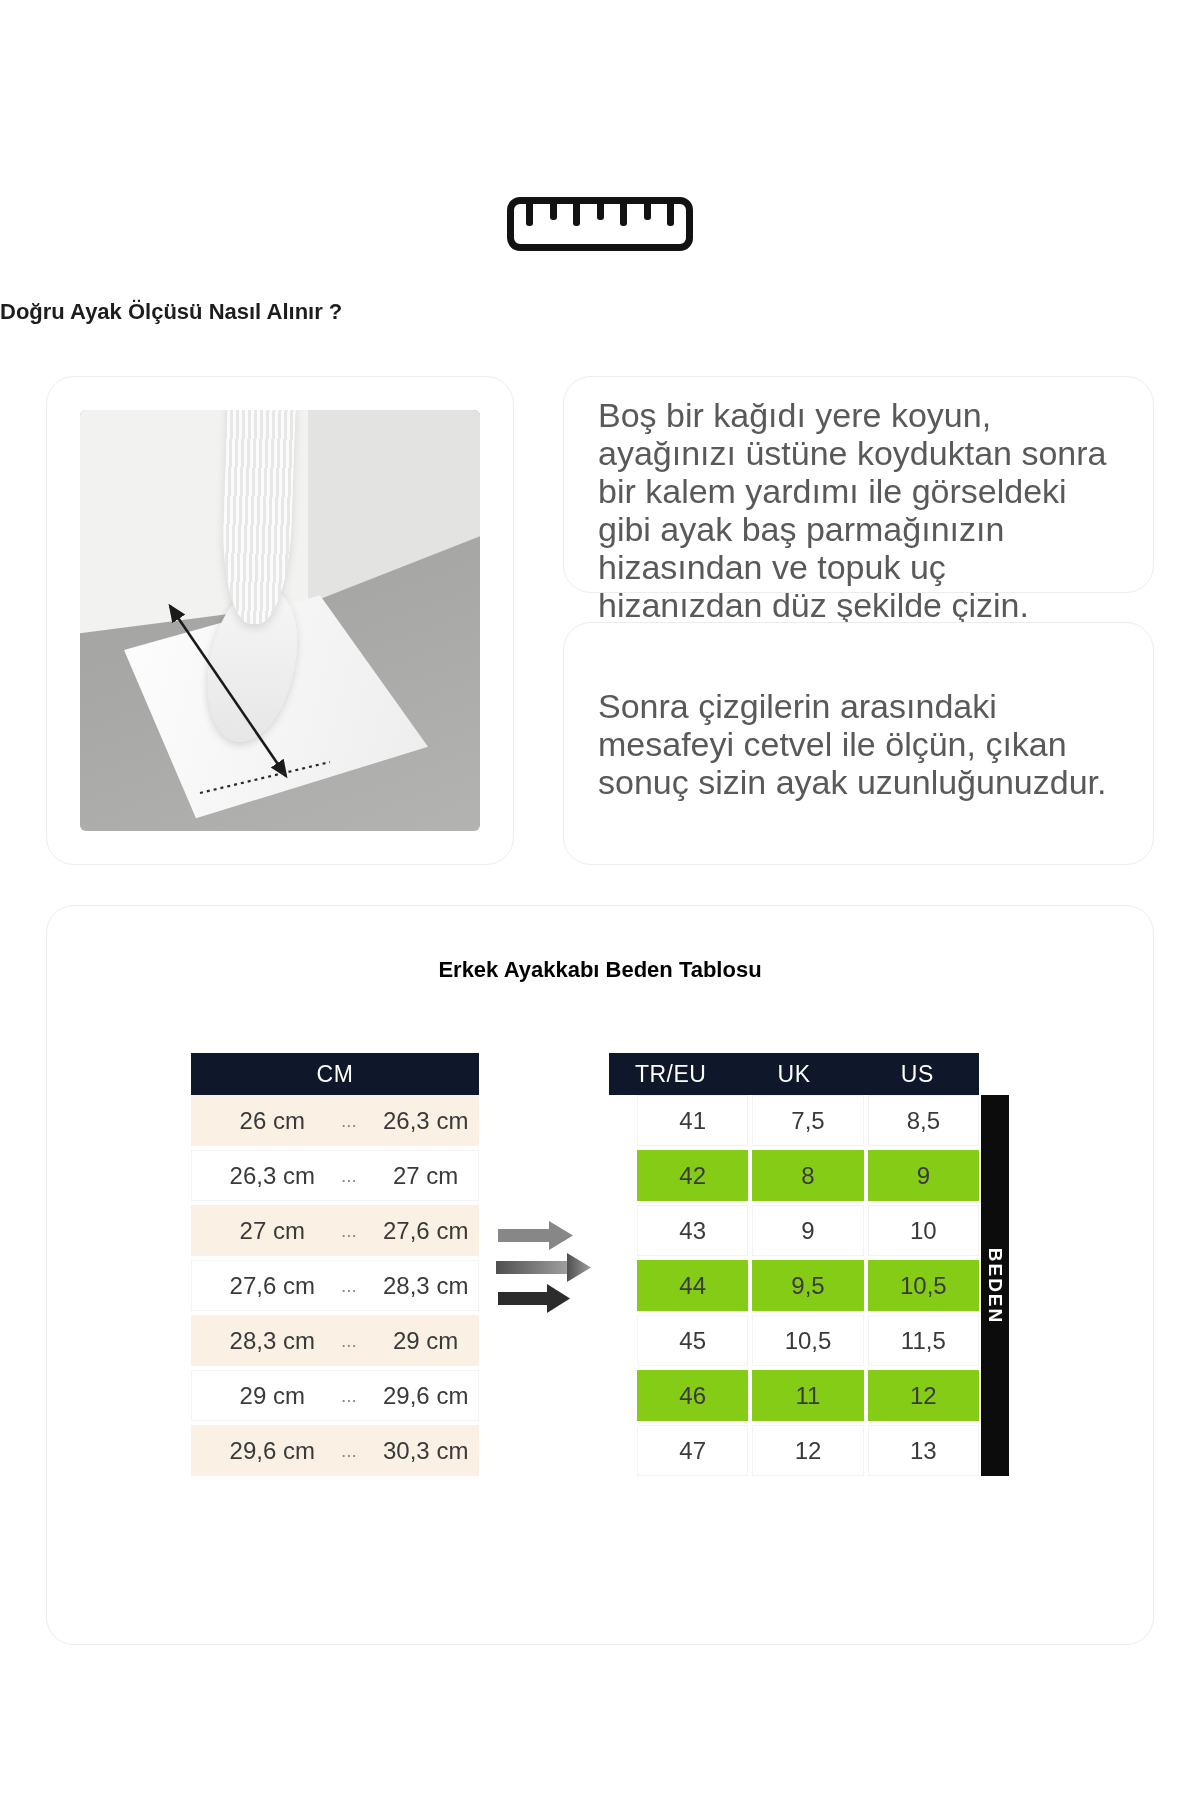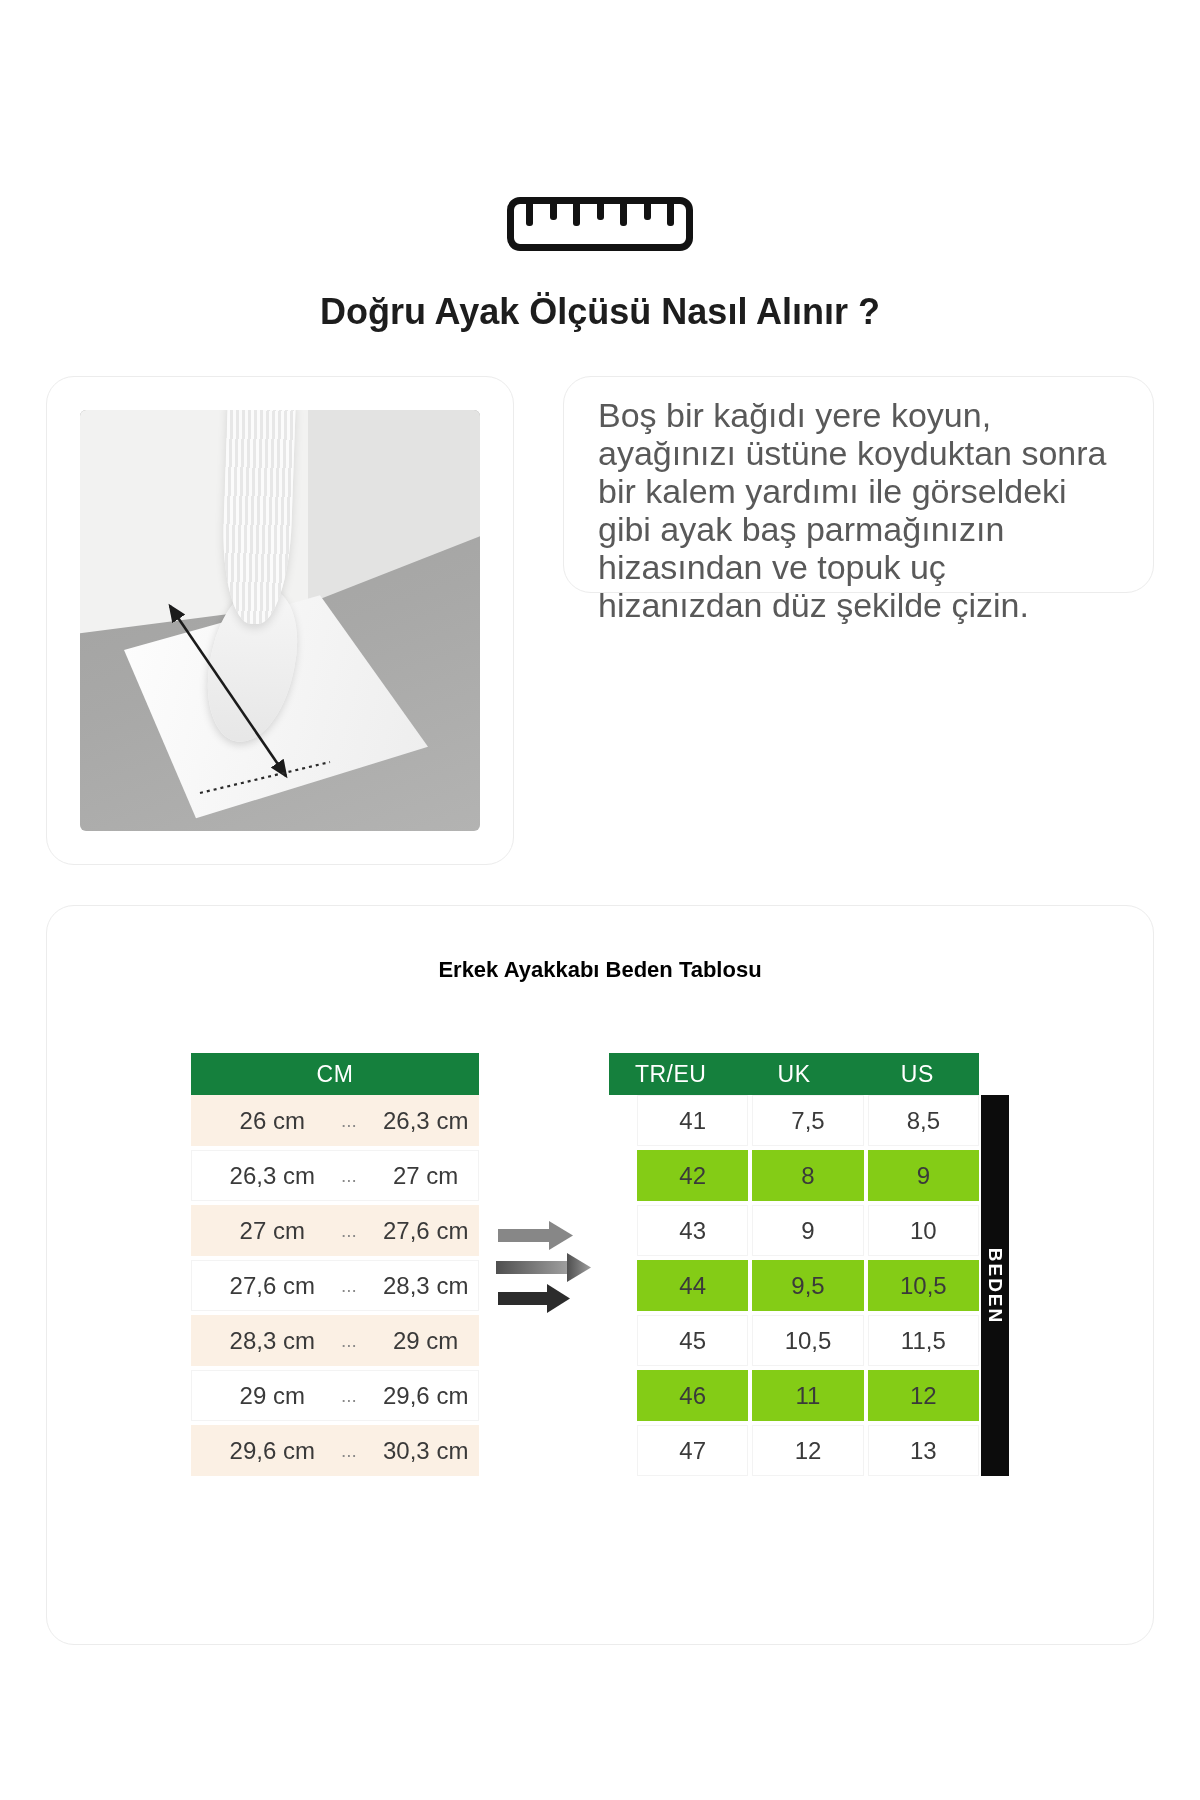"Doğru Ayak Ölçüsü Nasıl Alınır" .page-title { font-size: 36px -> 22px; text-align: center -> none }
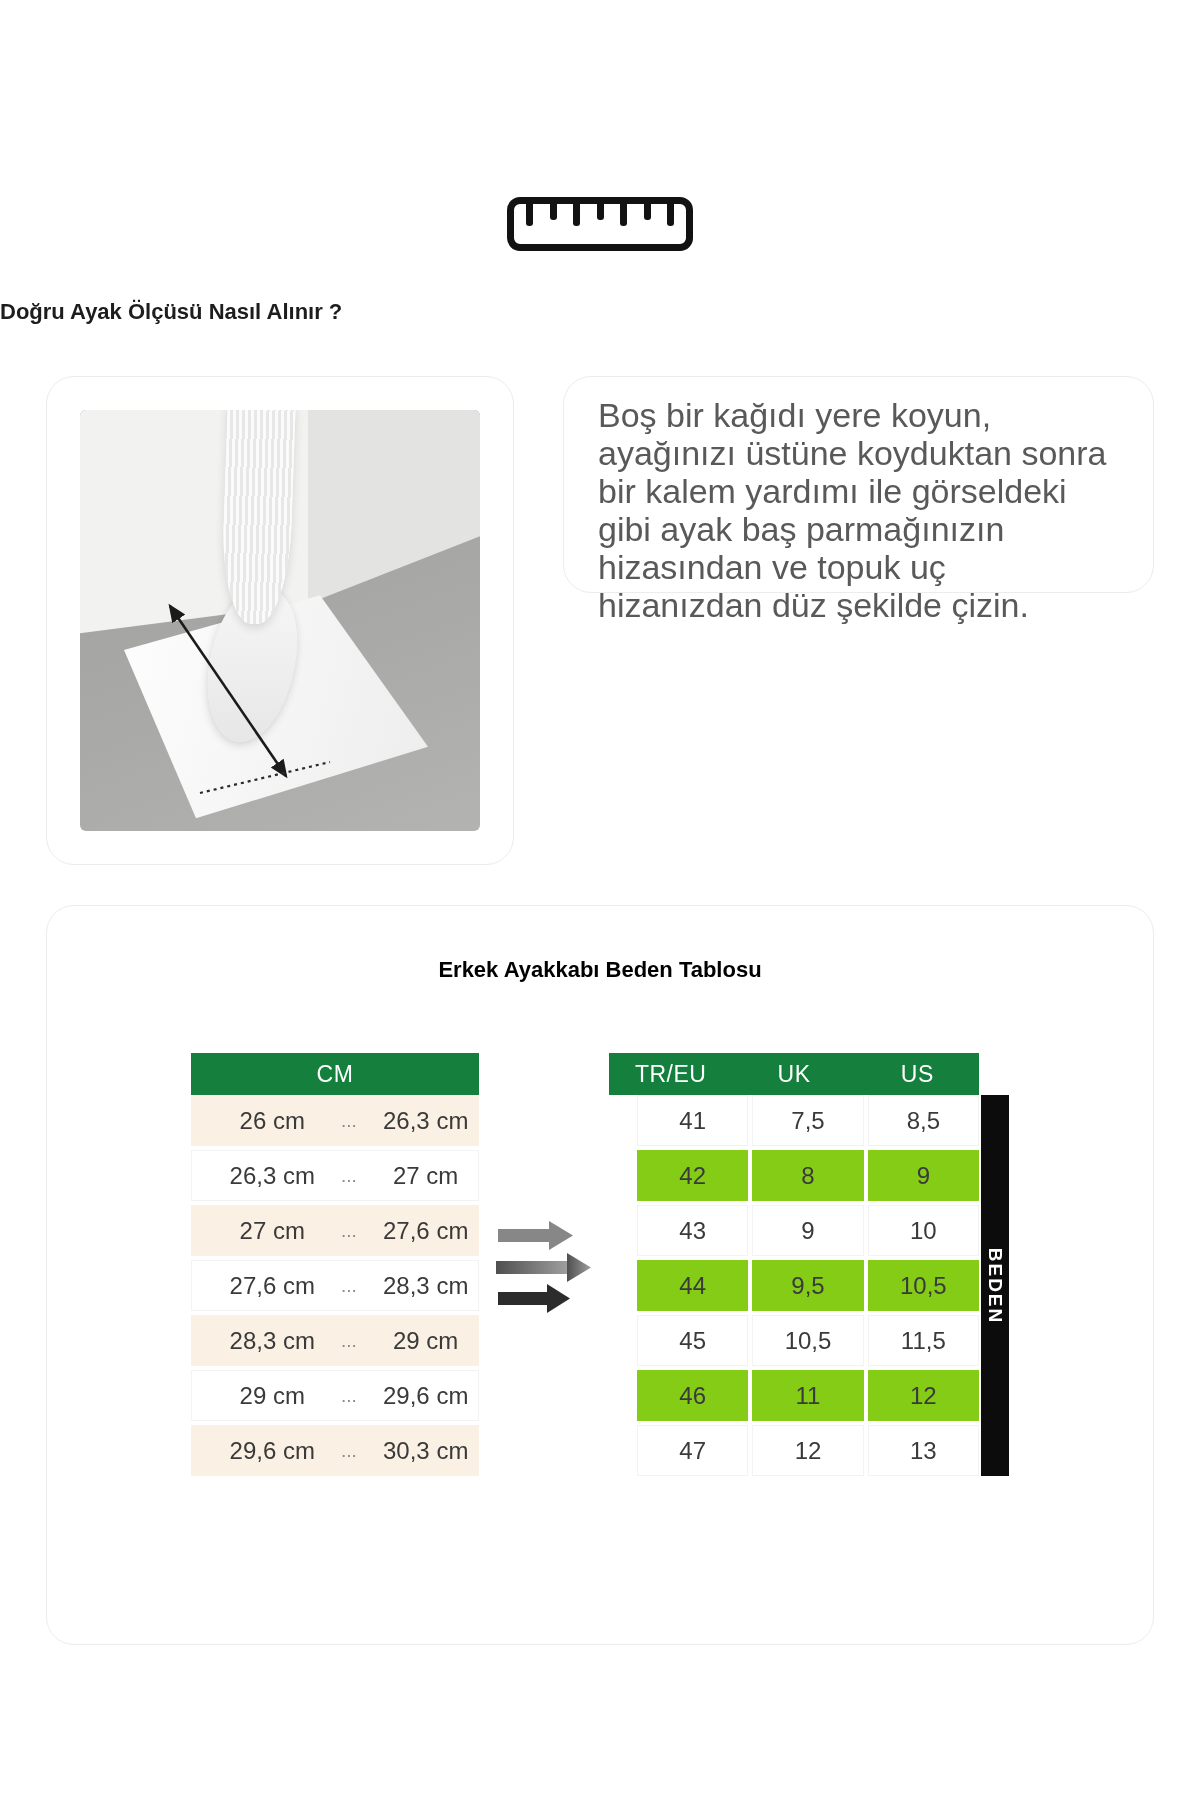"Sonra çizgilerin arasındaki mesafeyi" div.card { html: none -> <div> <span>Sonra çizgilerin arasındaki mesafeyi cetvel ile ölçün, çıkan sonuç sizin ayak uzunluğunuzdur.</span> </div> }
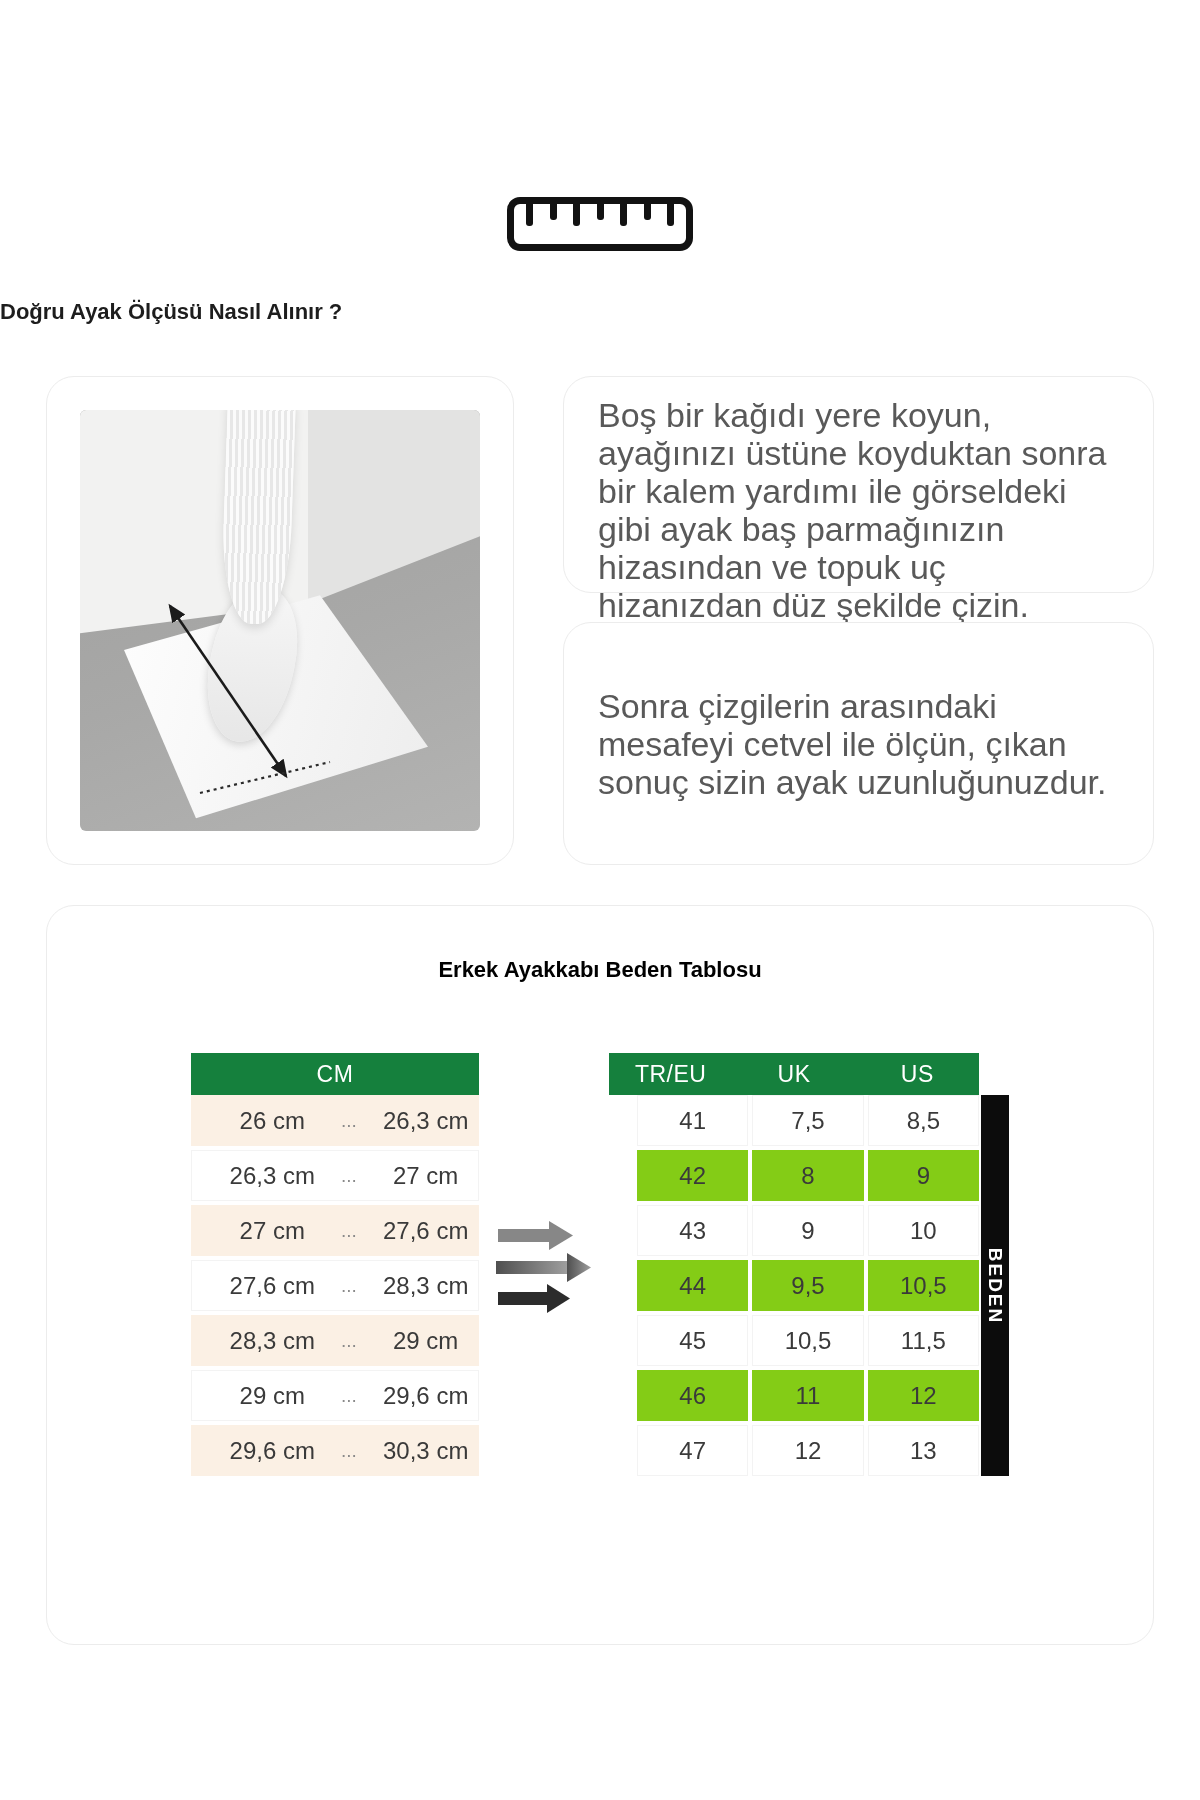"CM" .t-header { background: #15803d -> #0f172a }
